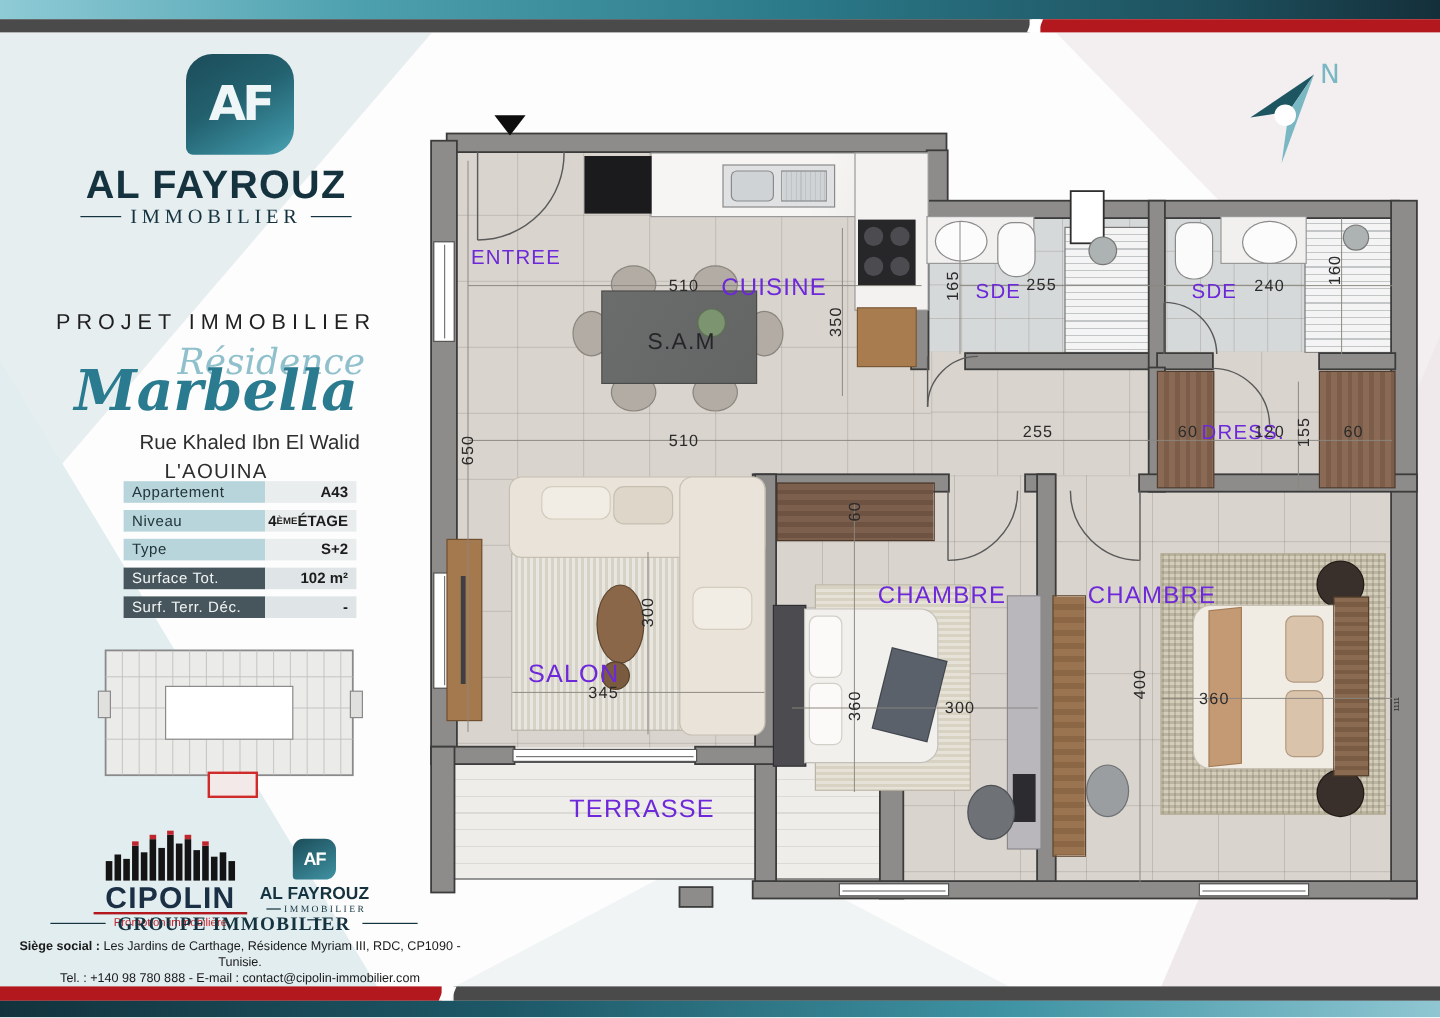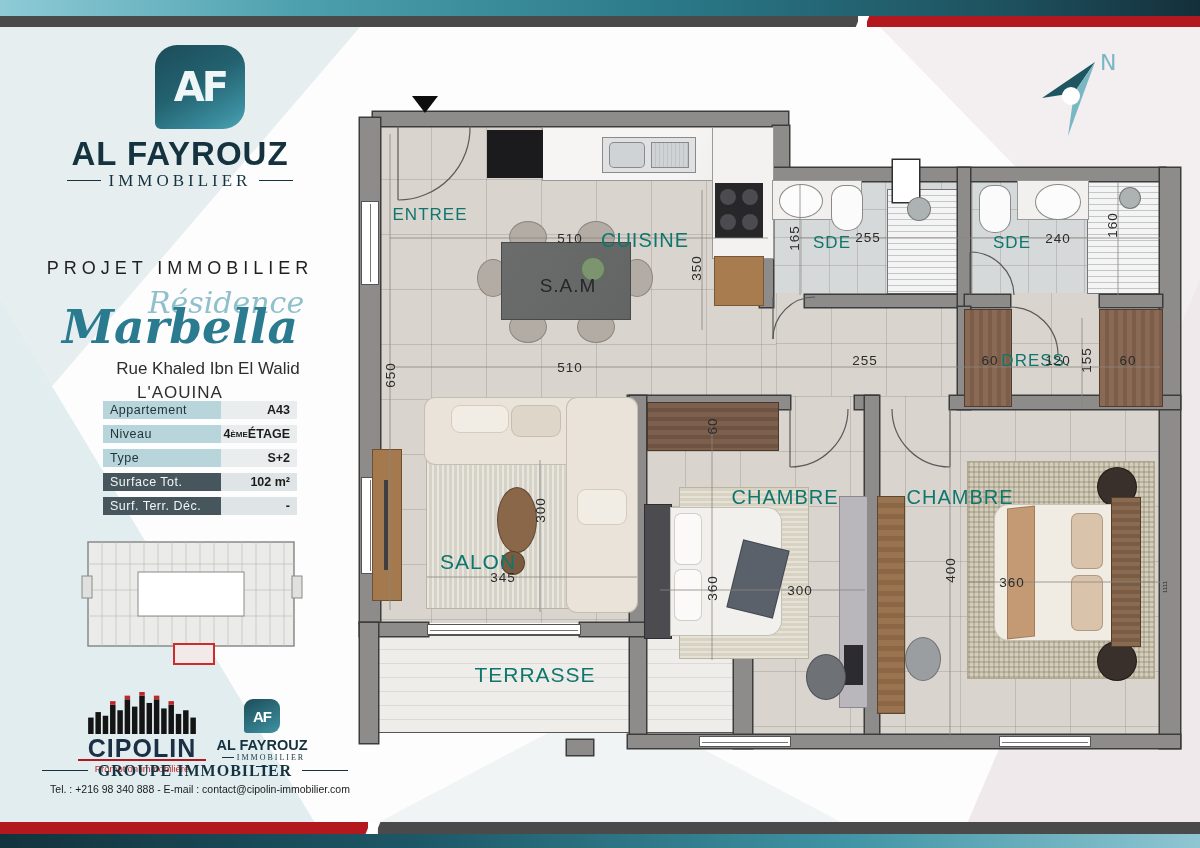"ENTREE" .room-label { color: #0f766e -> #6d28d9 }
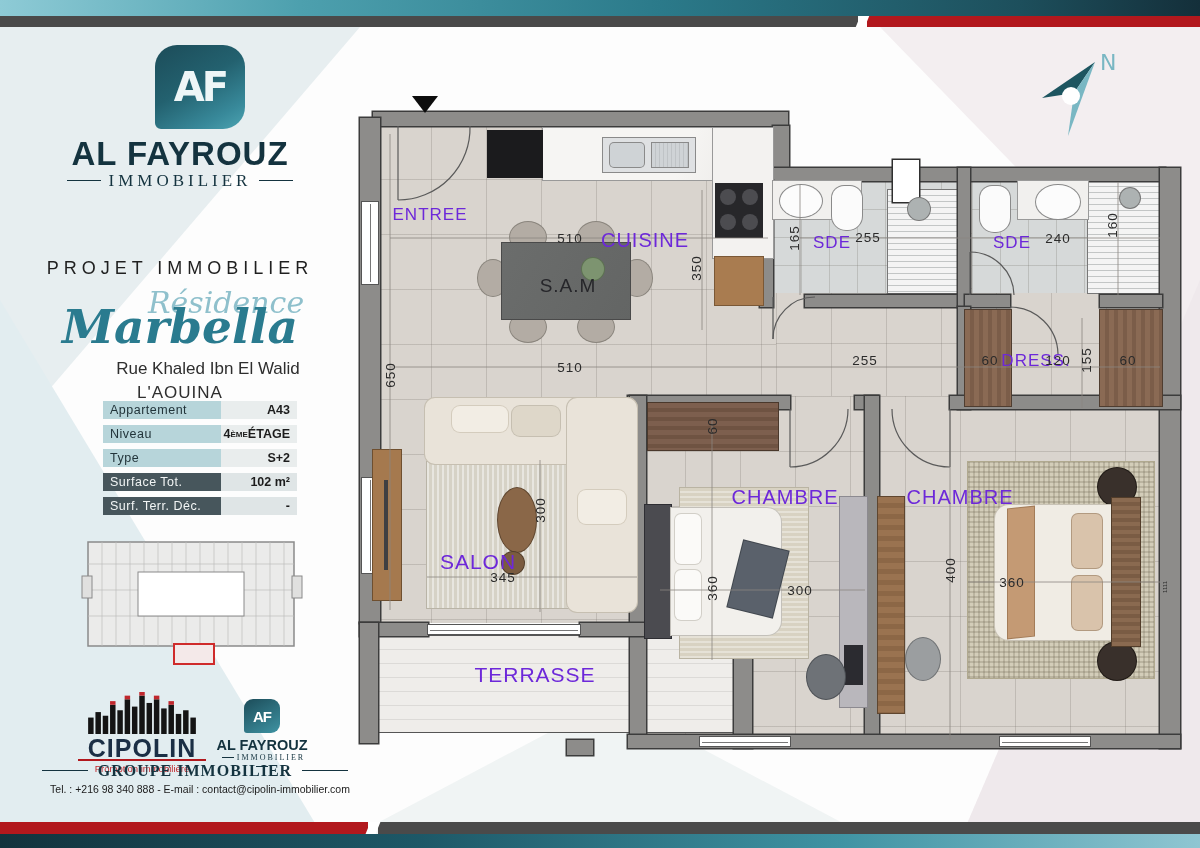"Siège social : Les Jardins" div { html: none -> <div><b>Siège social :</b><span> Les Jardins de Carthage, Résidence Myriam III, RDC, CP1090 - Tunisie.</span></div> }
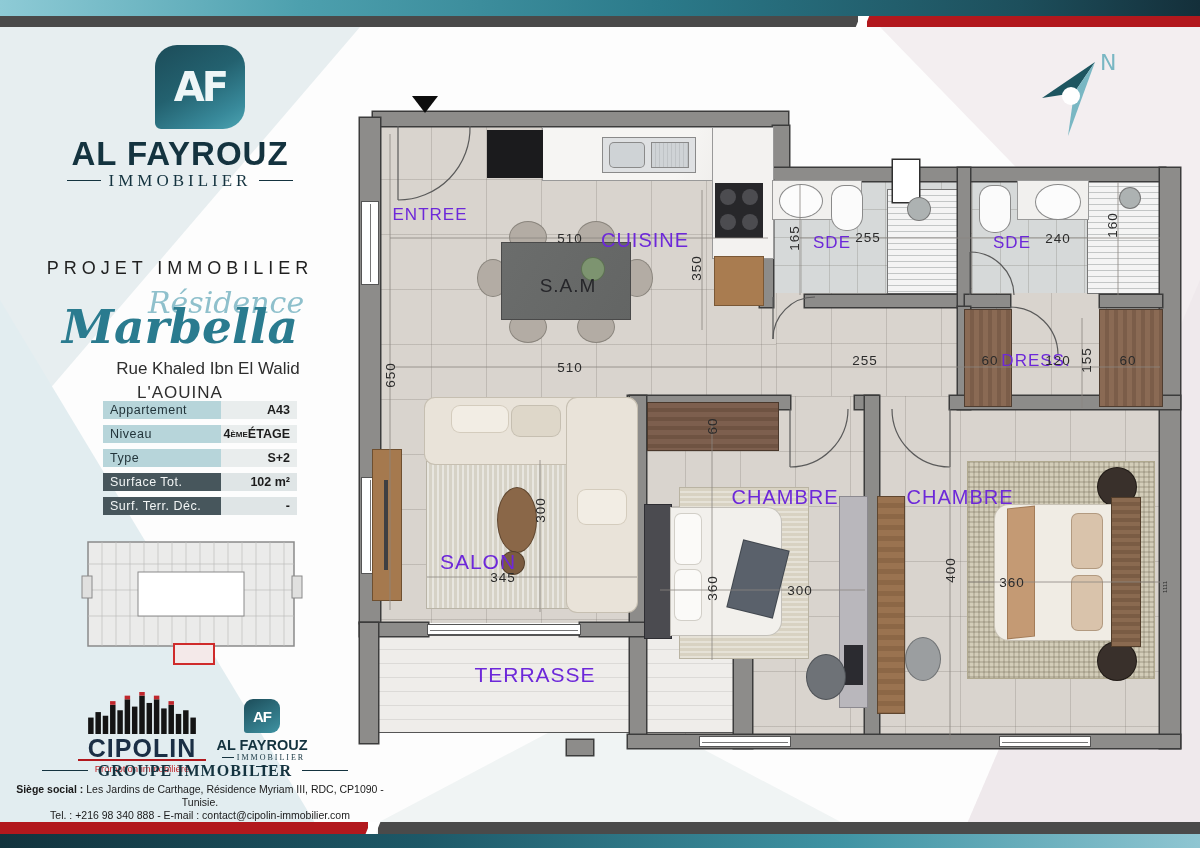"Tel. : +216 98 340" div { text: +216 98 340 888 -> +140 98 780 888 }
